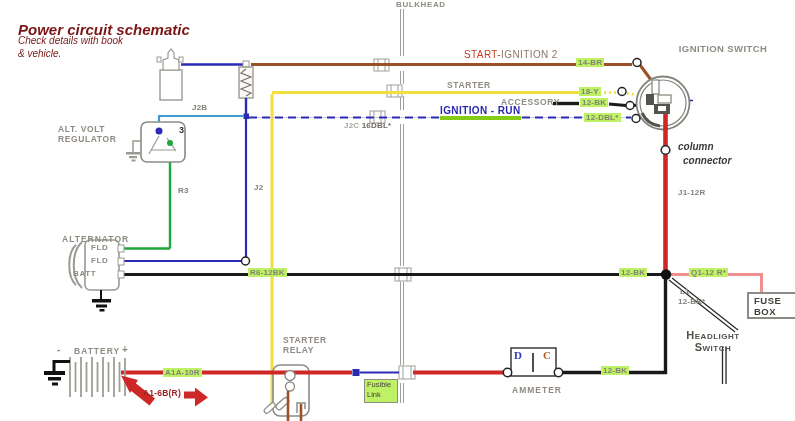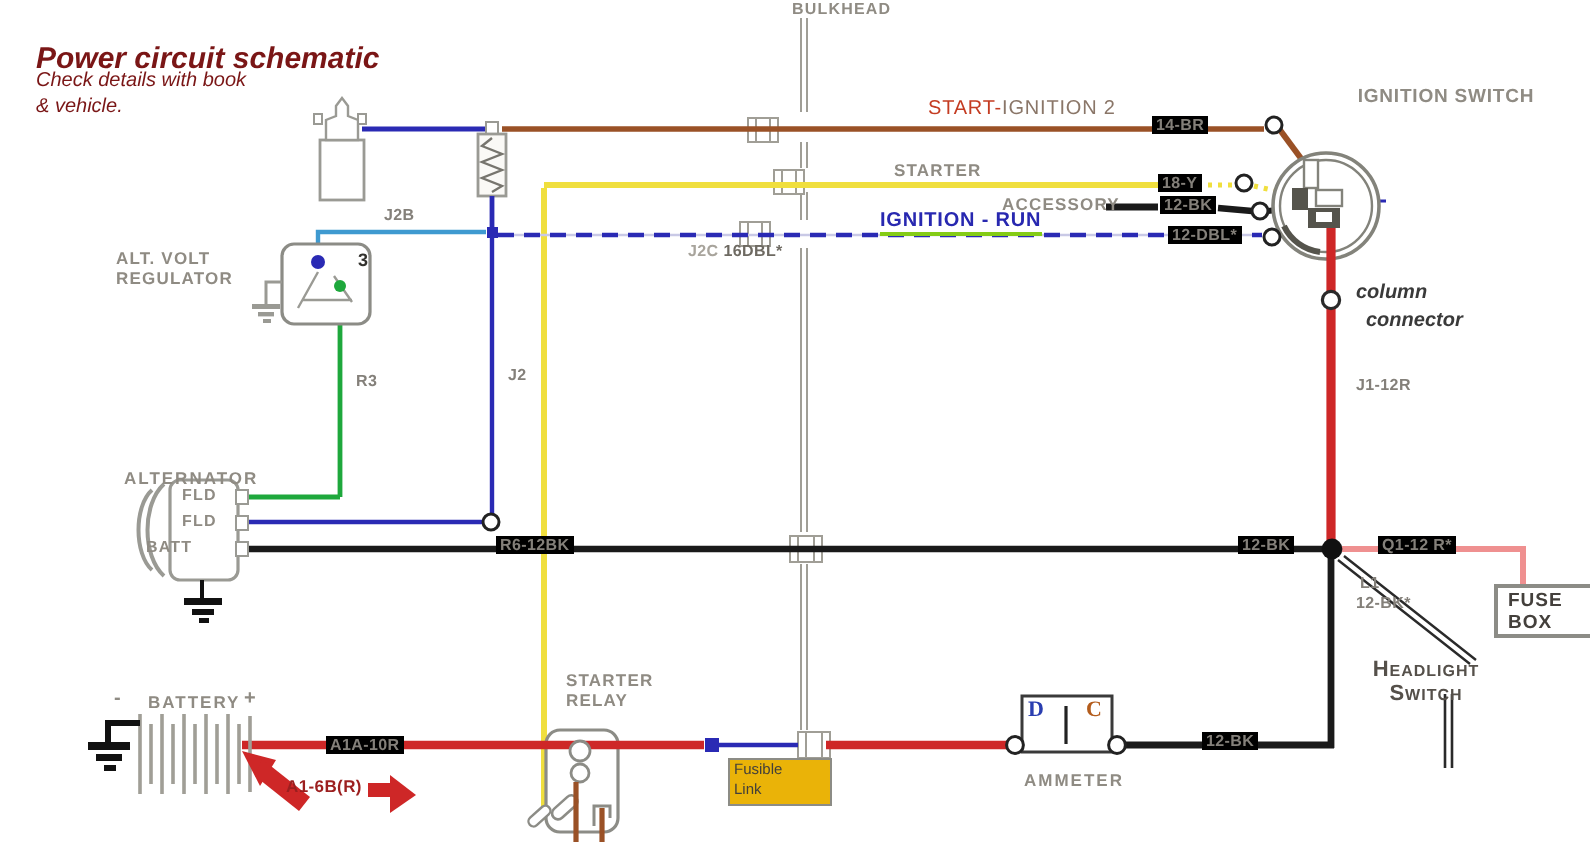"14-BR" .wcode { background: #000000 -> #bef264 }
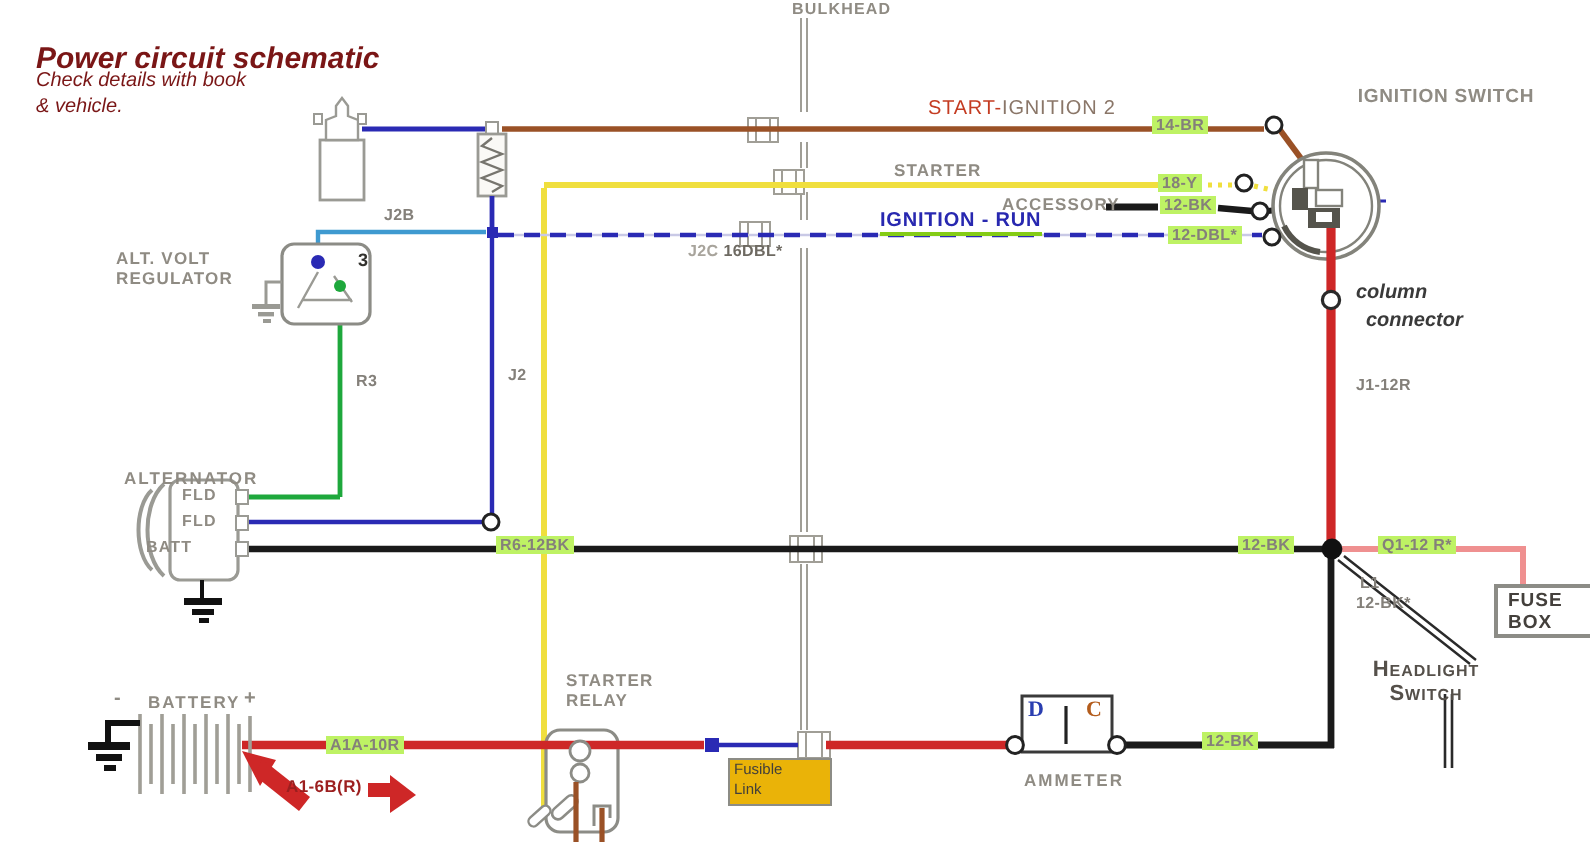"IGNITION - RUN" .runlbl { border-bottom: 2px solid #84cc16 -> 4px solid #84cc16 }
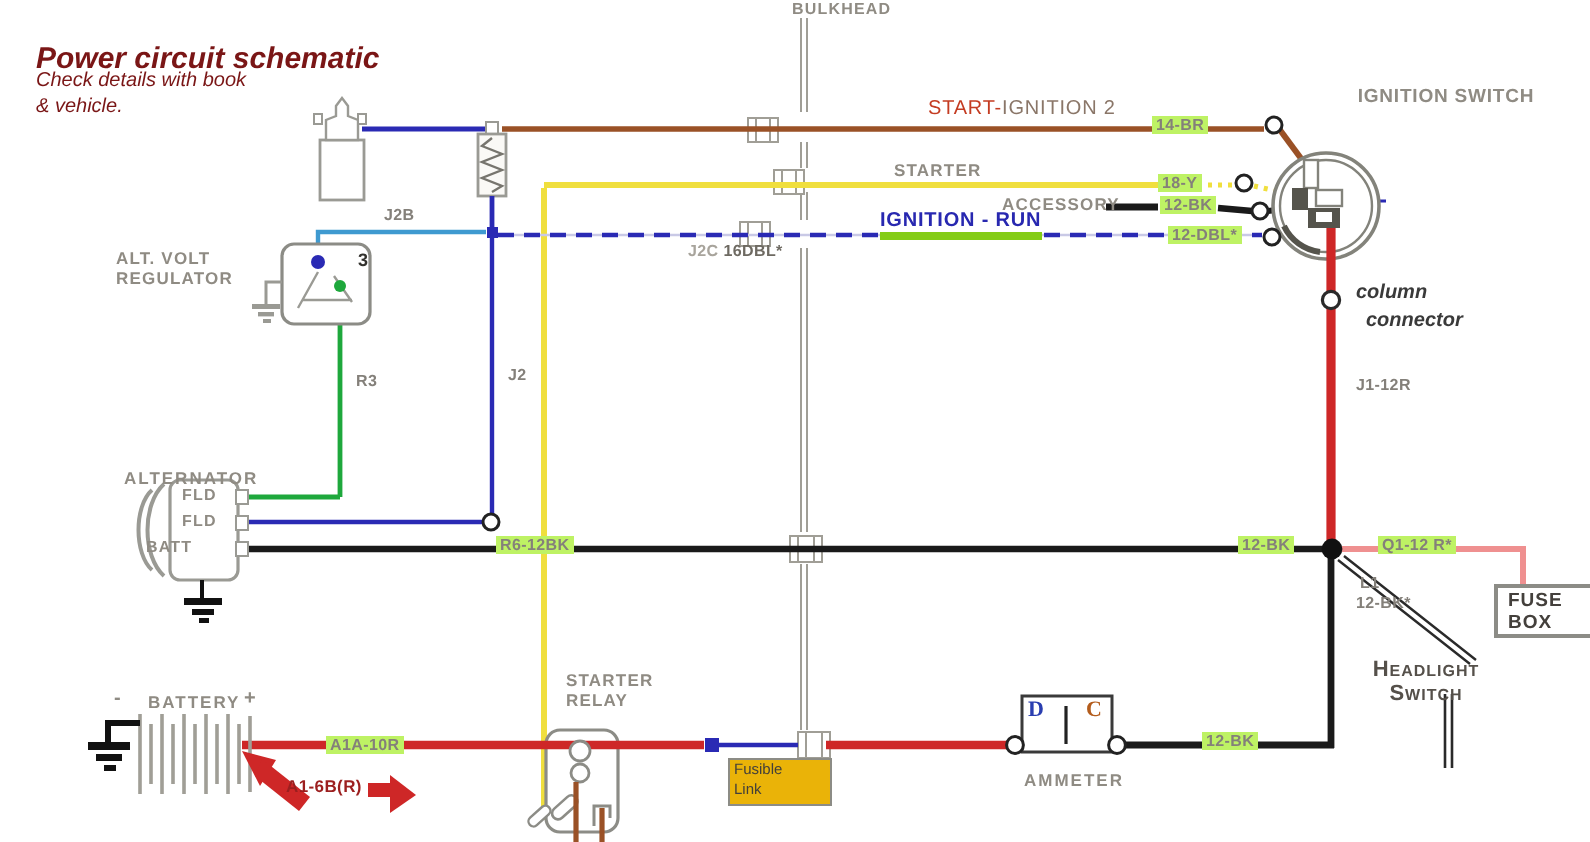"Fusible" .fusiblebox { background: #eab308 -> #bef264; width: 52px -> 34px }
